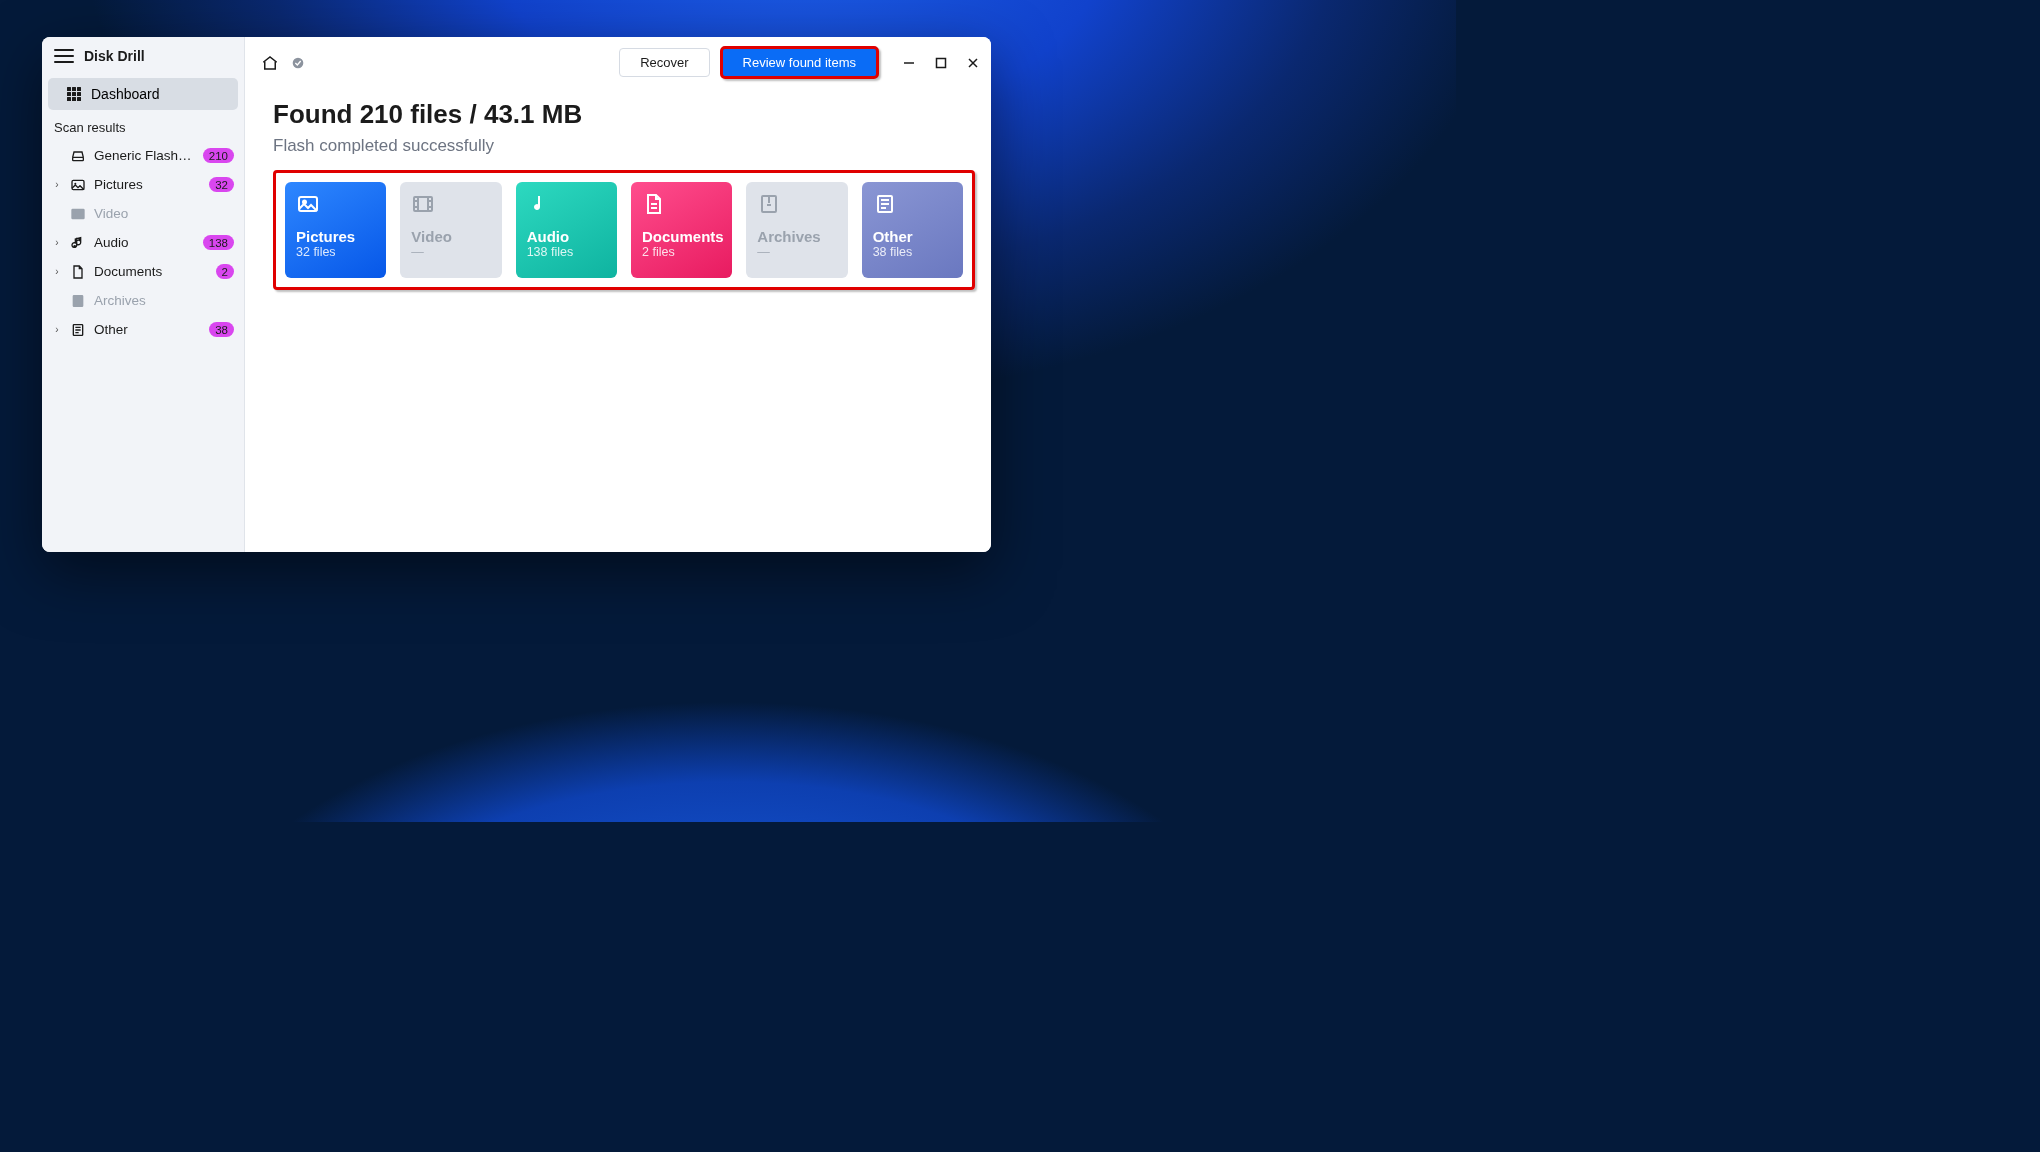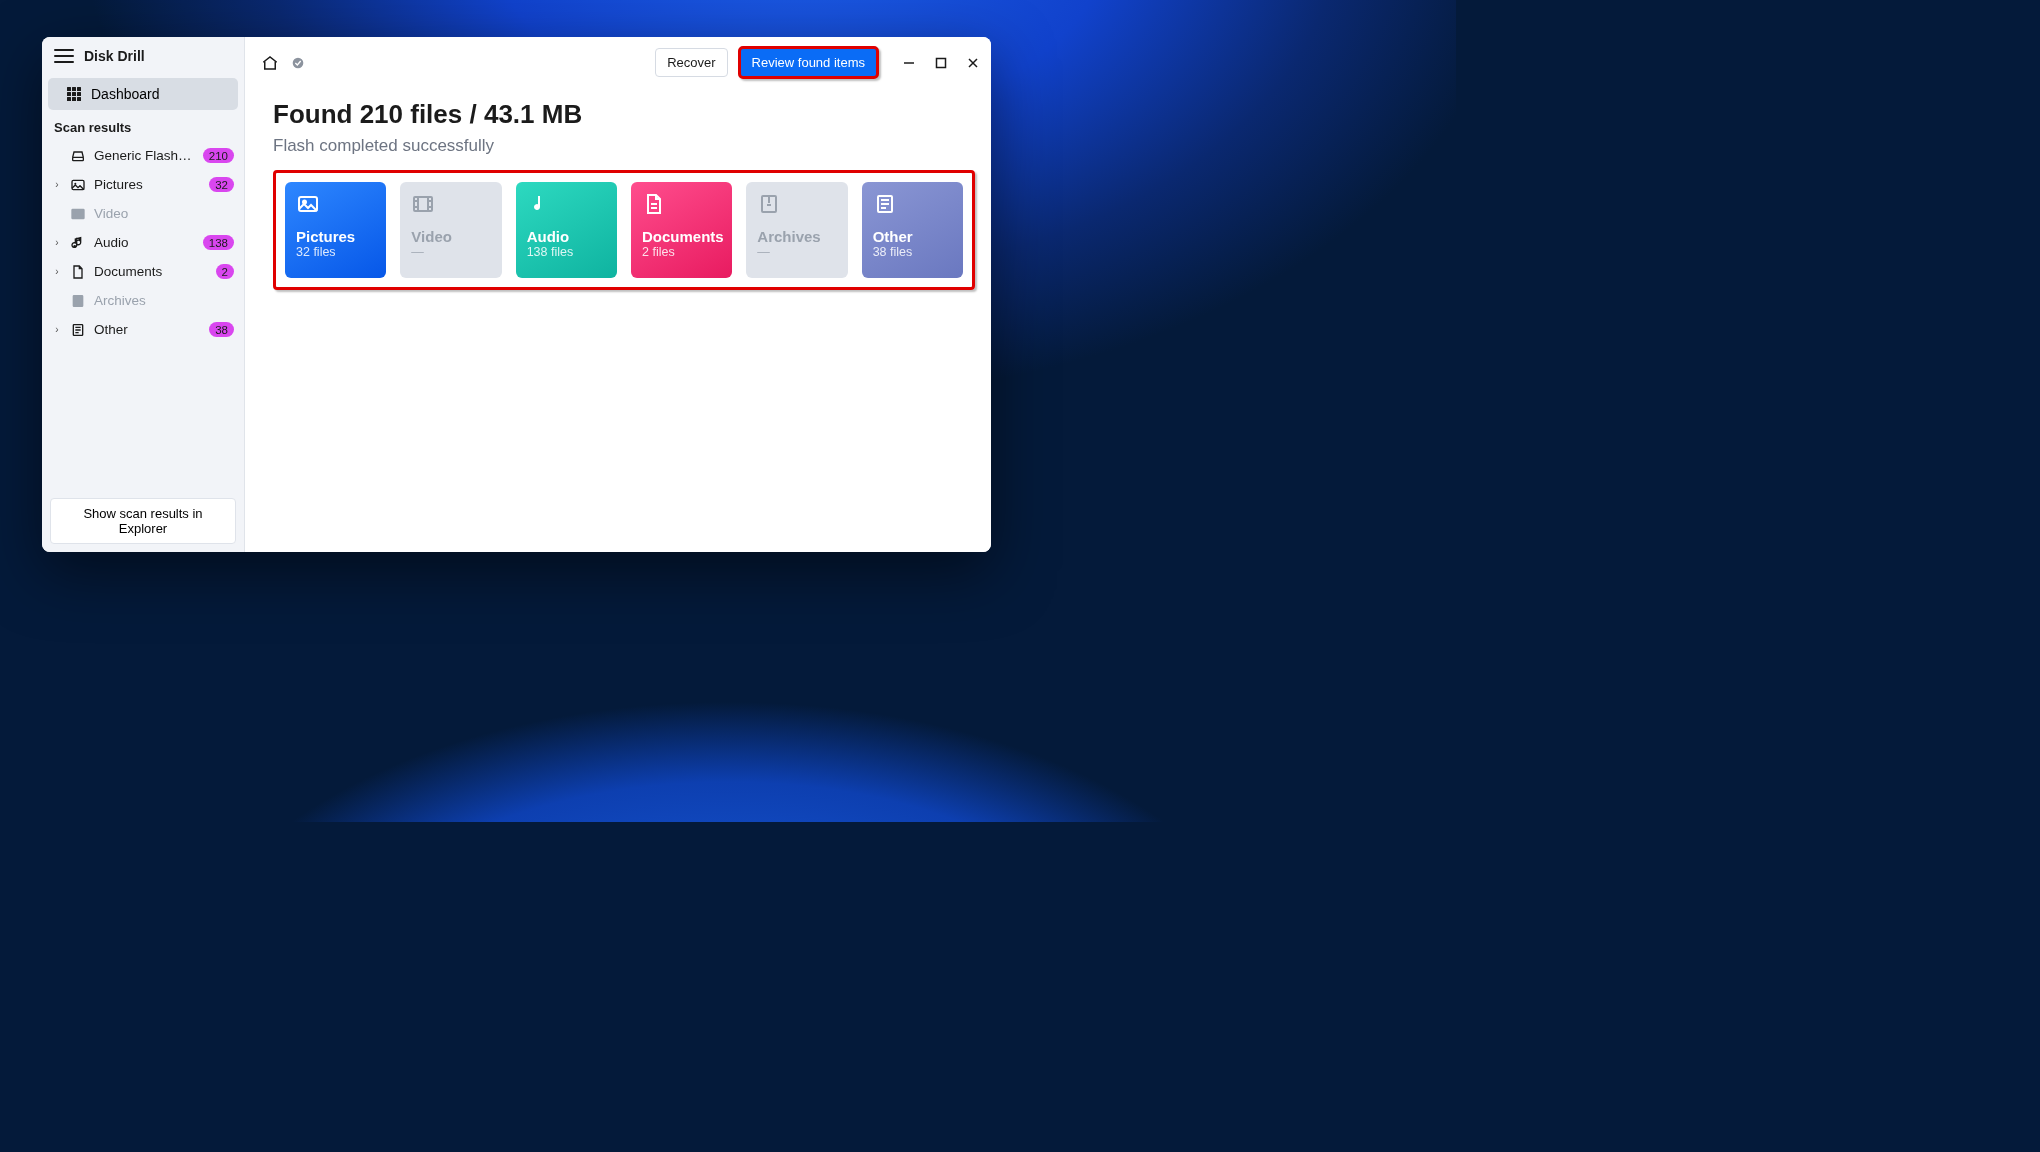"Recover" .btn { padding: 6px 11px -> 6px 20px }
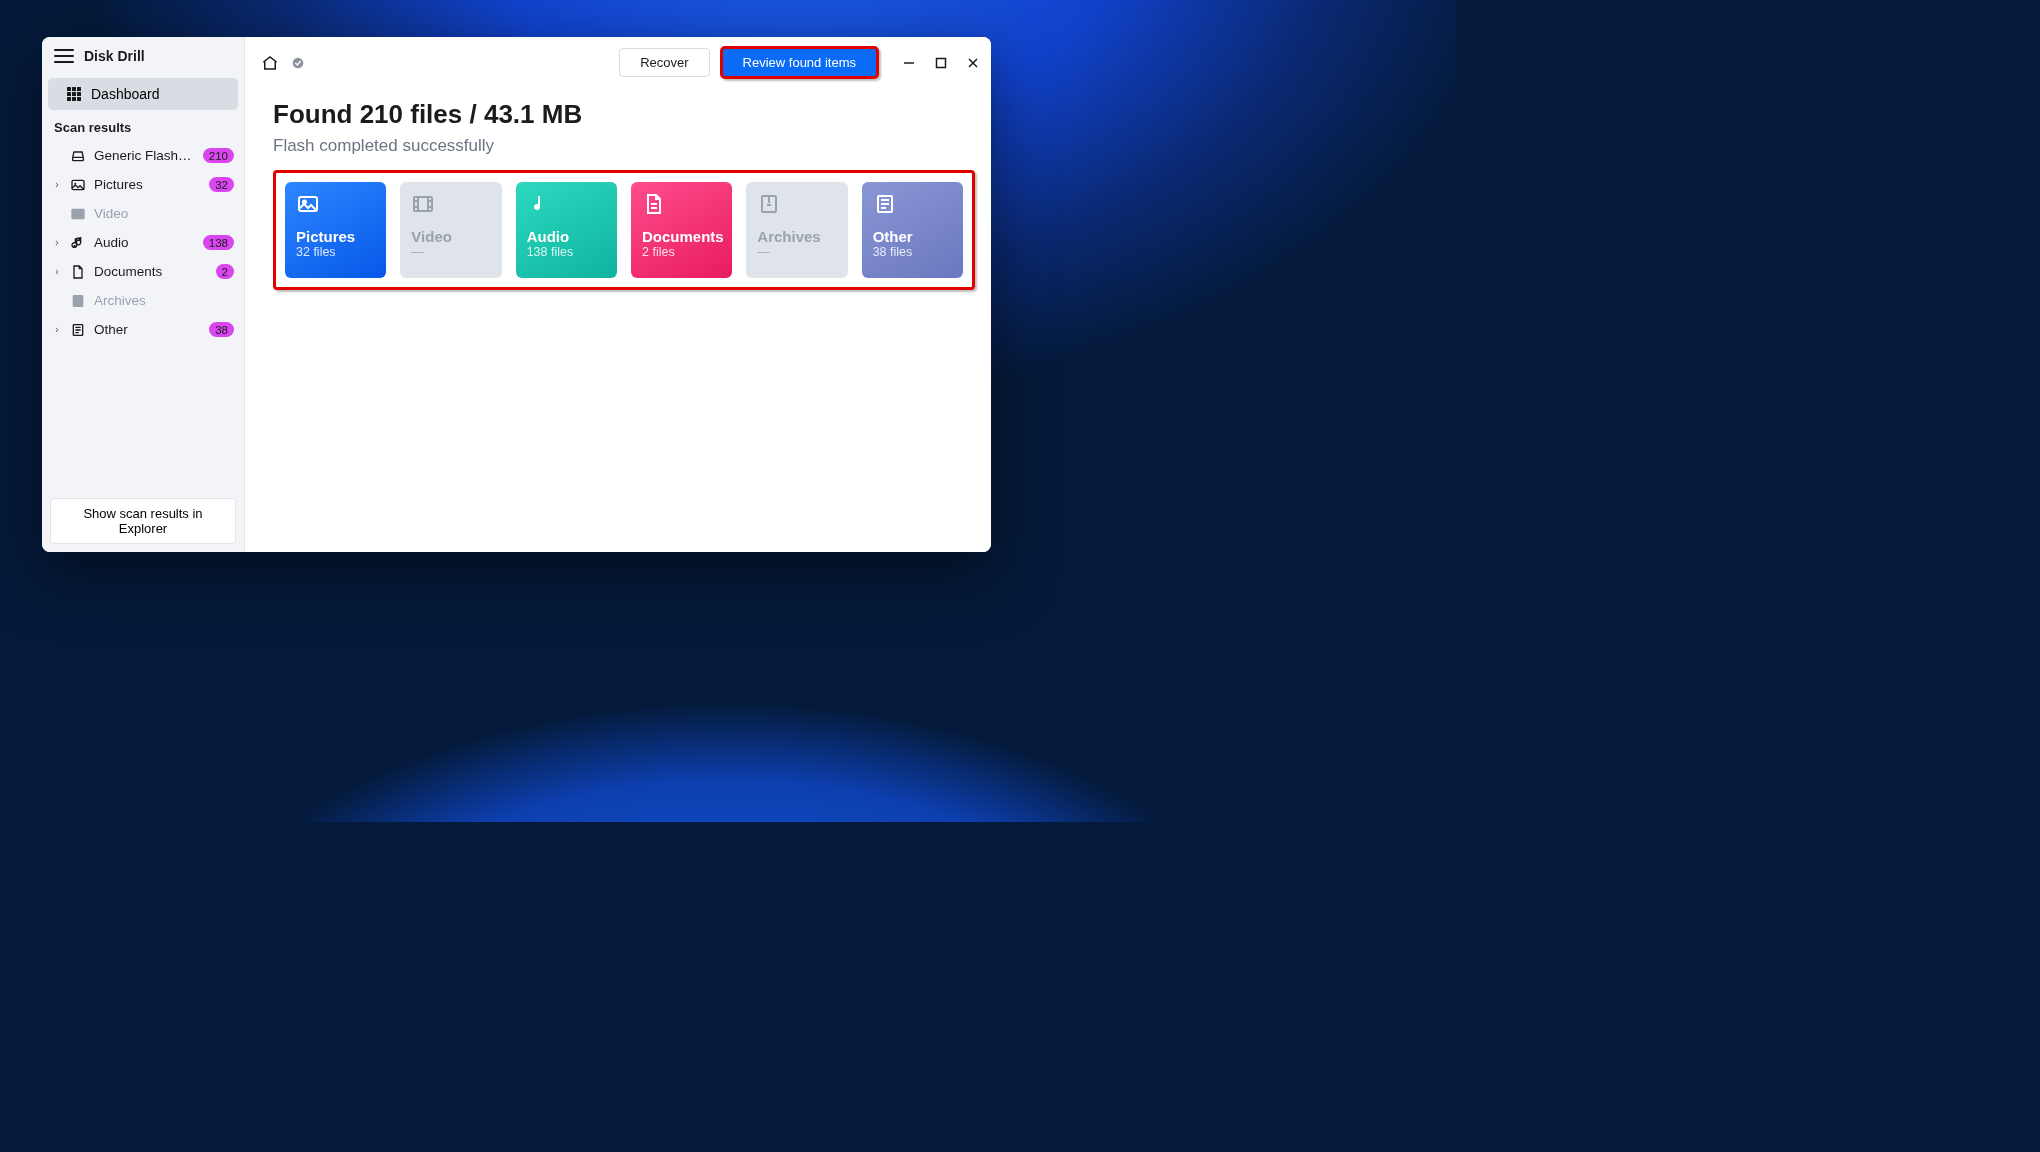"Scan results" .sb-section-label { font-weight: 700 -> 400 }
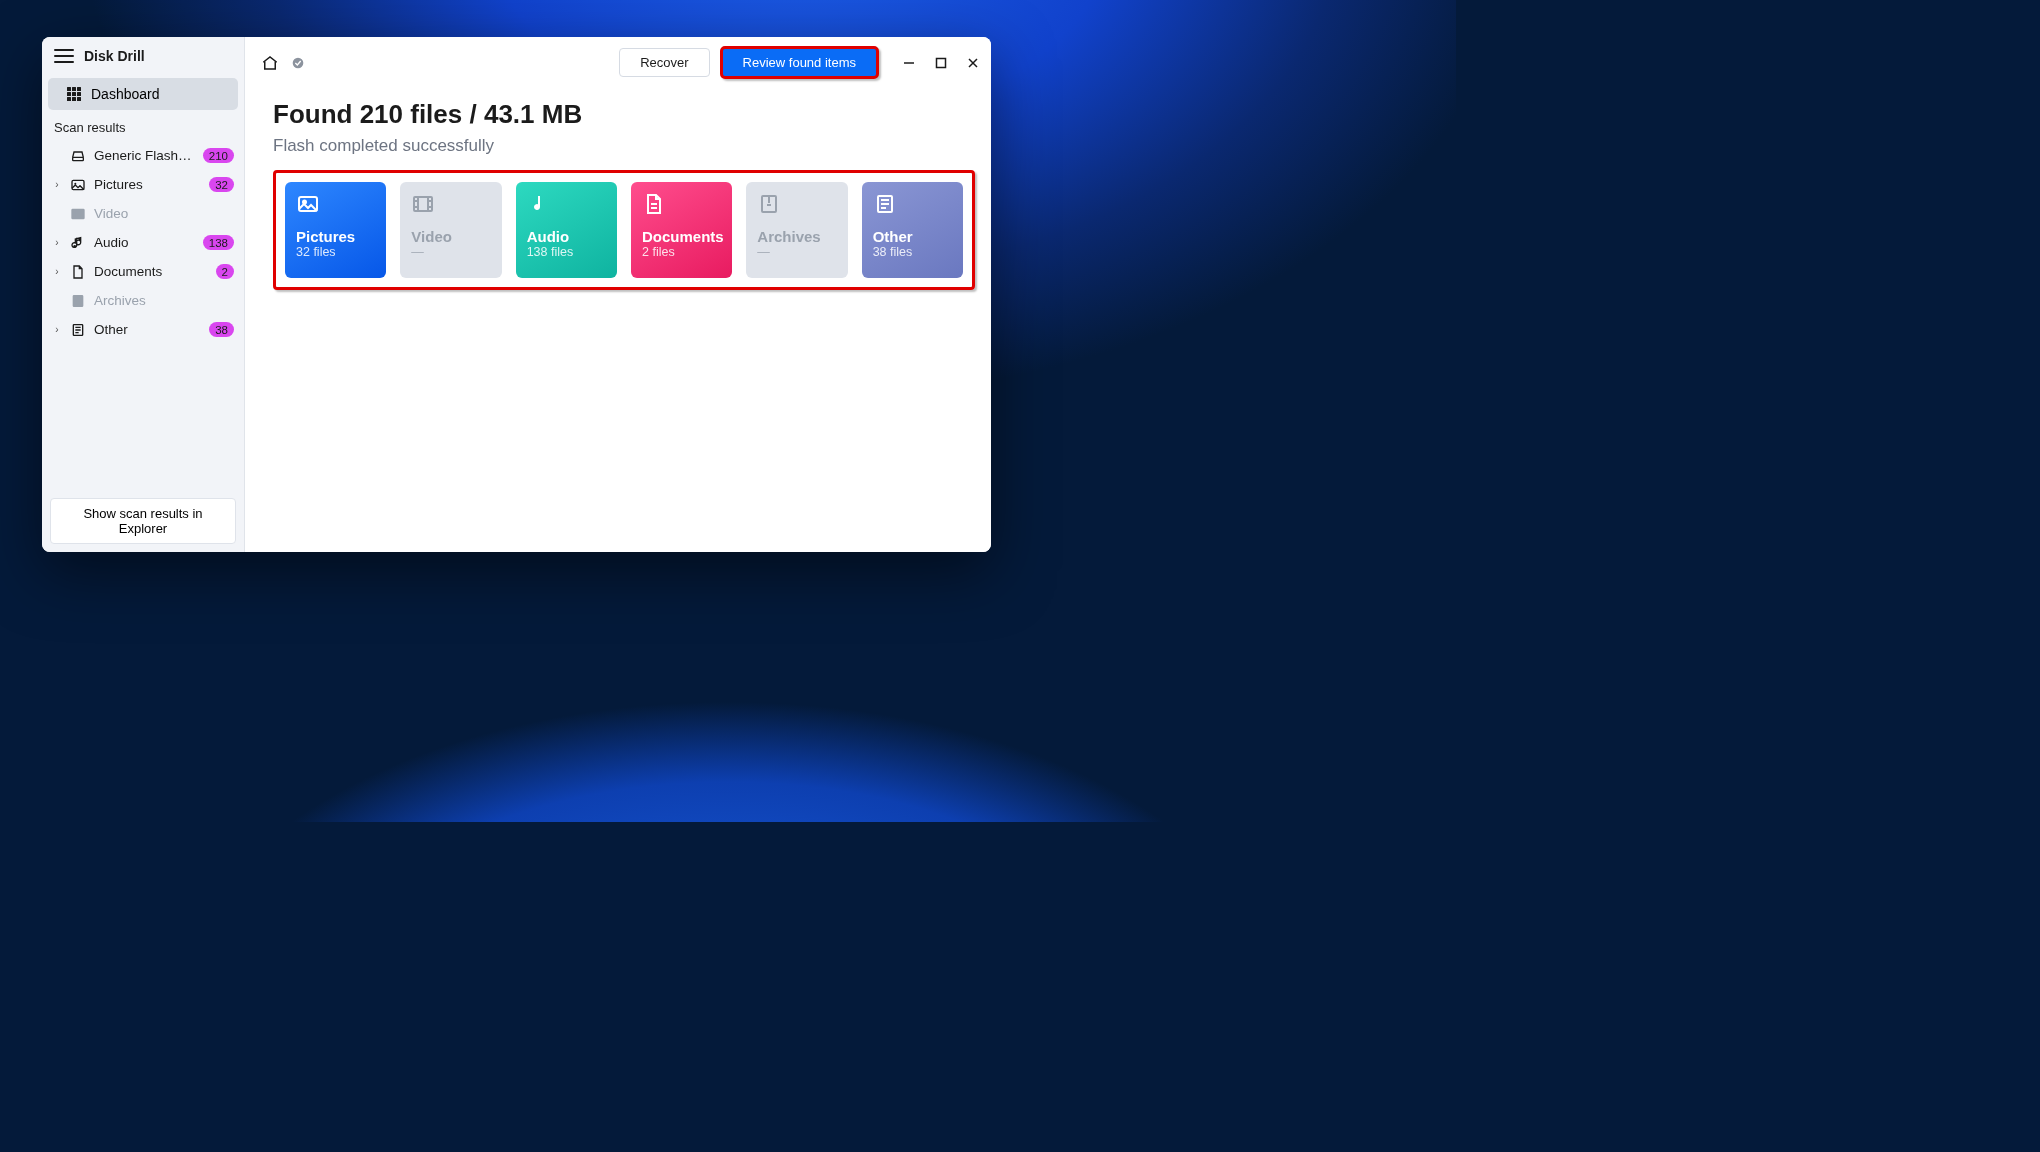"Show scan results in Explorer" div.sb-footer { html: <div> <div>Show scan results in Explorer</div> </div> -> none }
